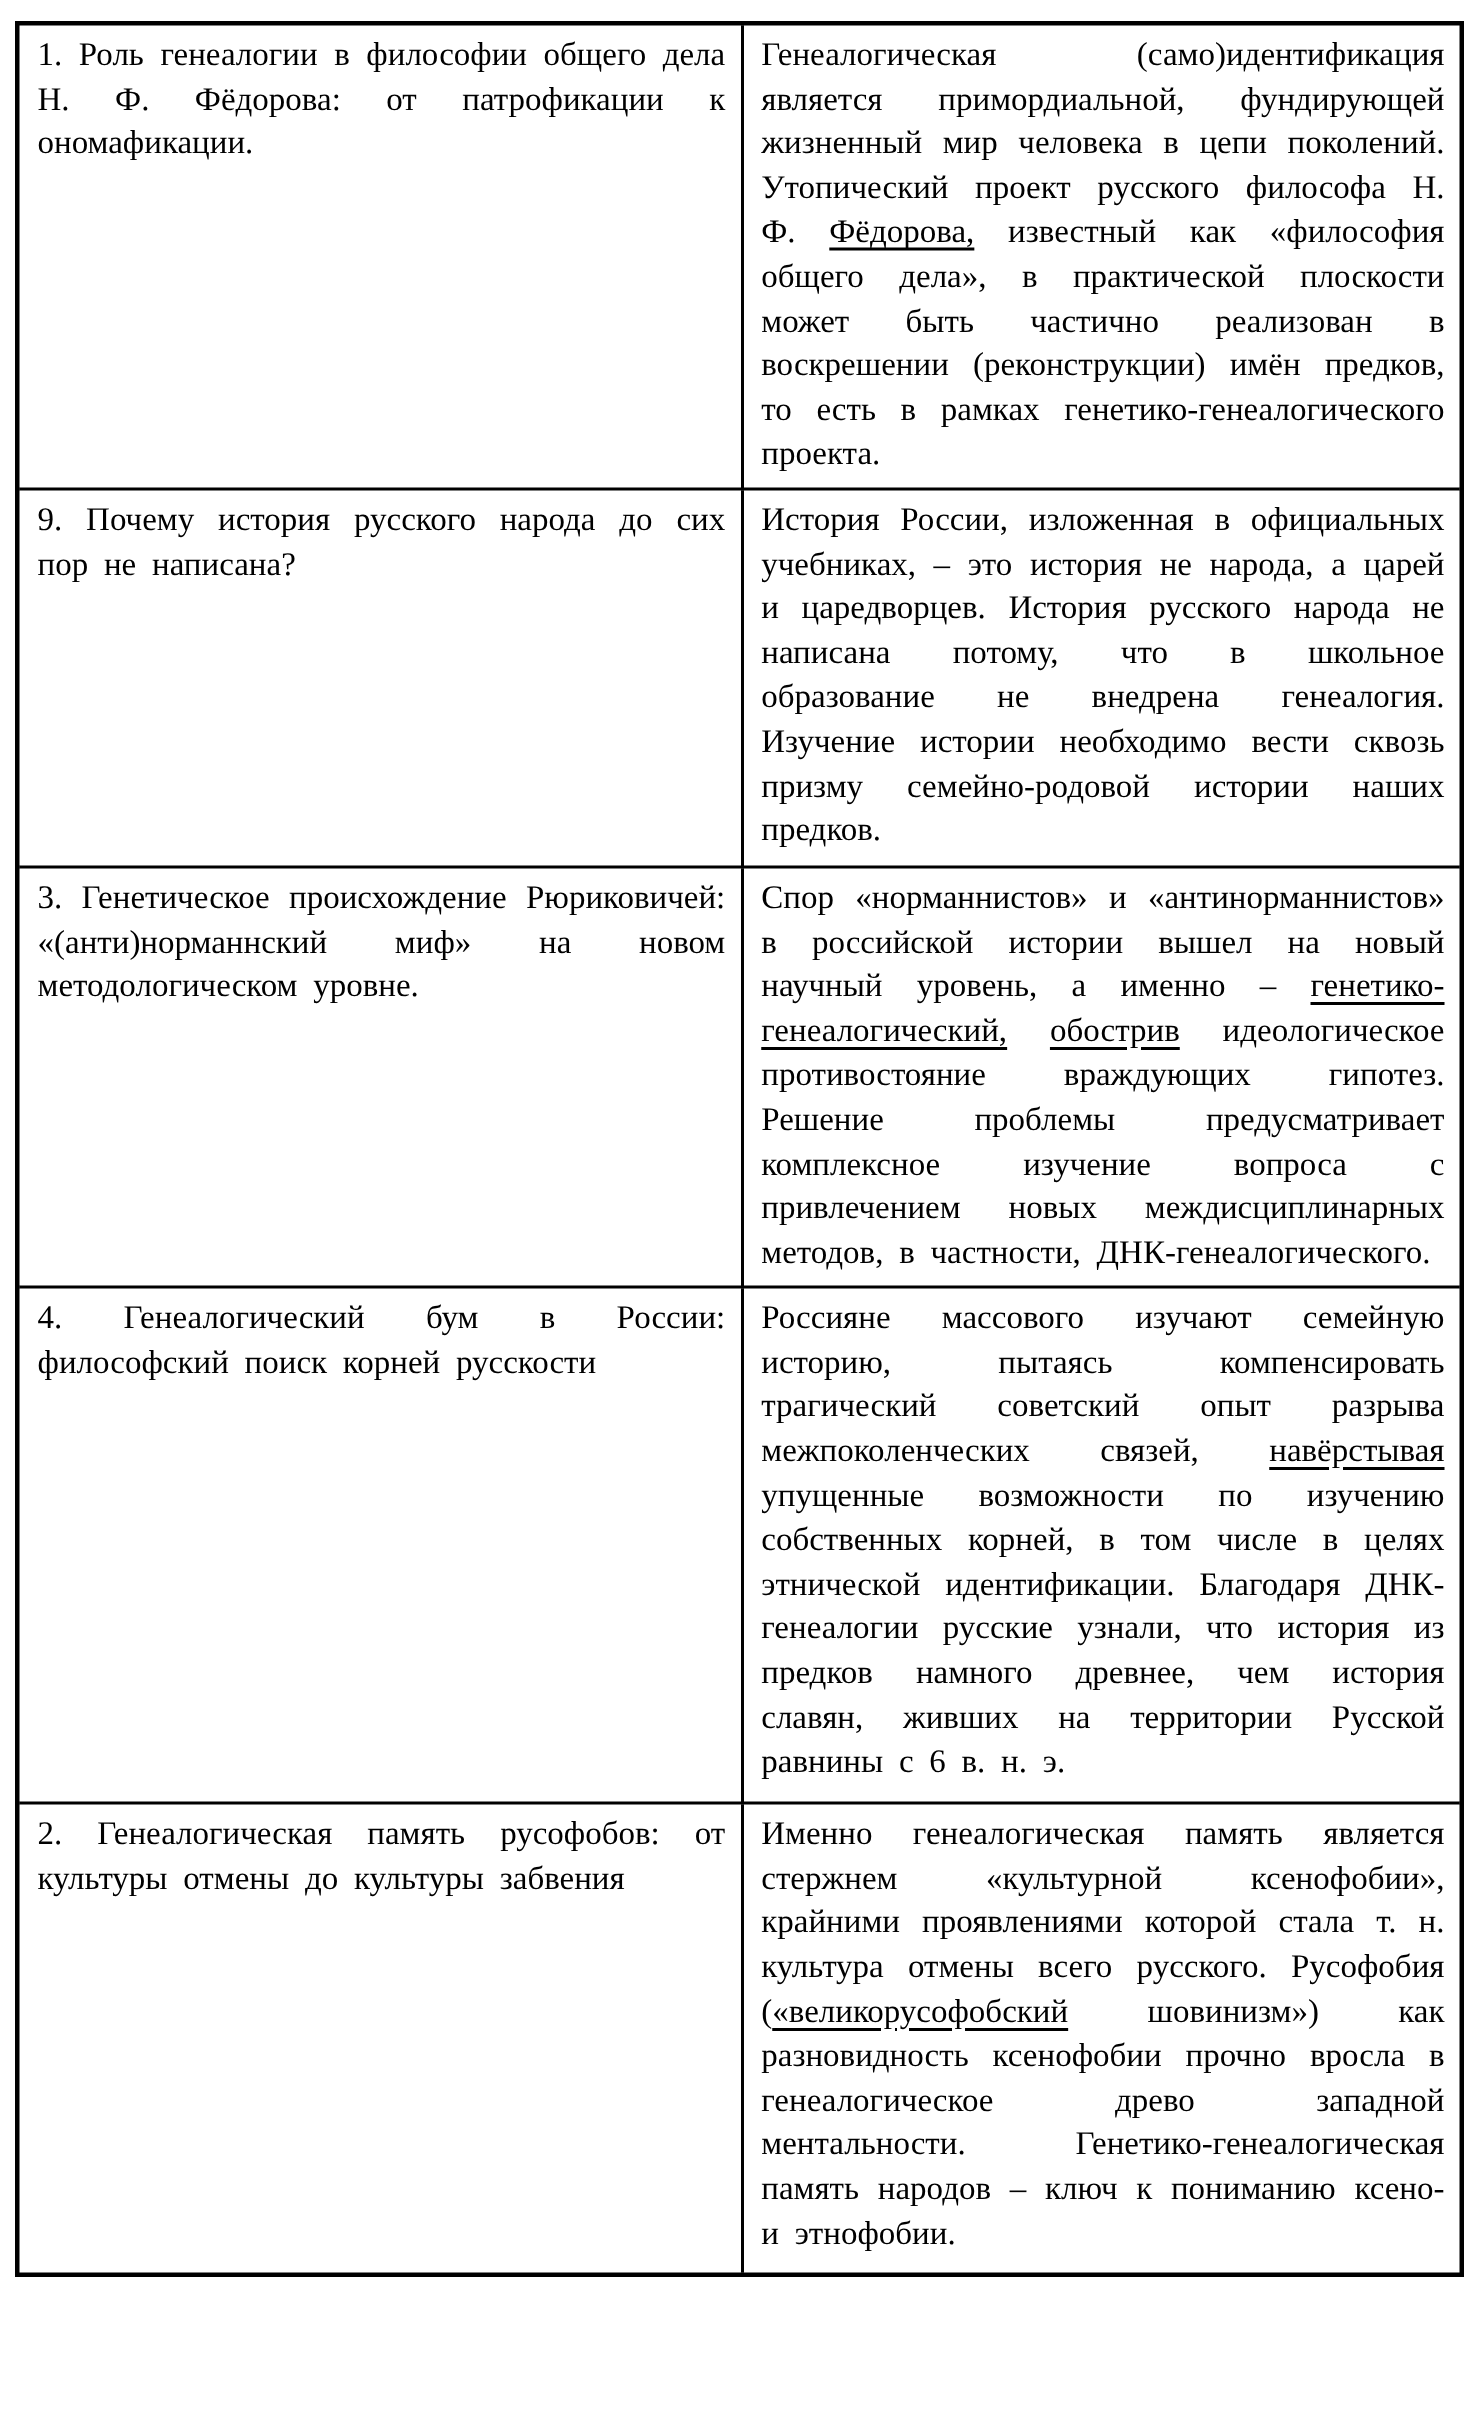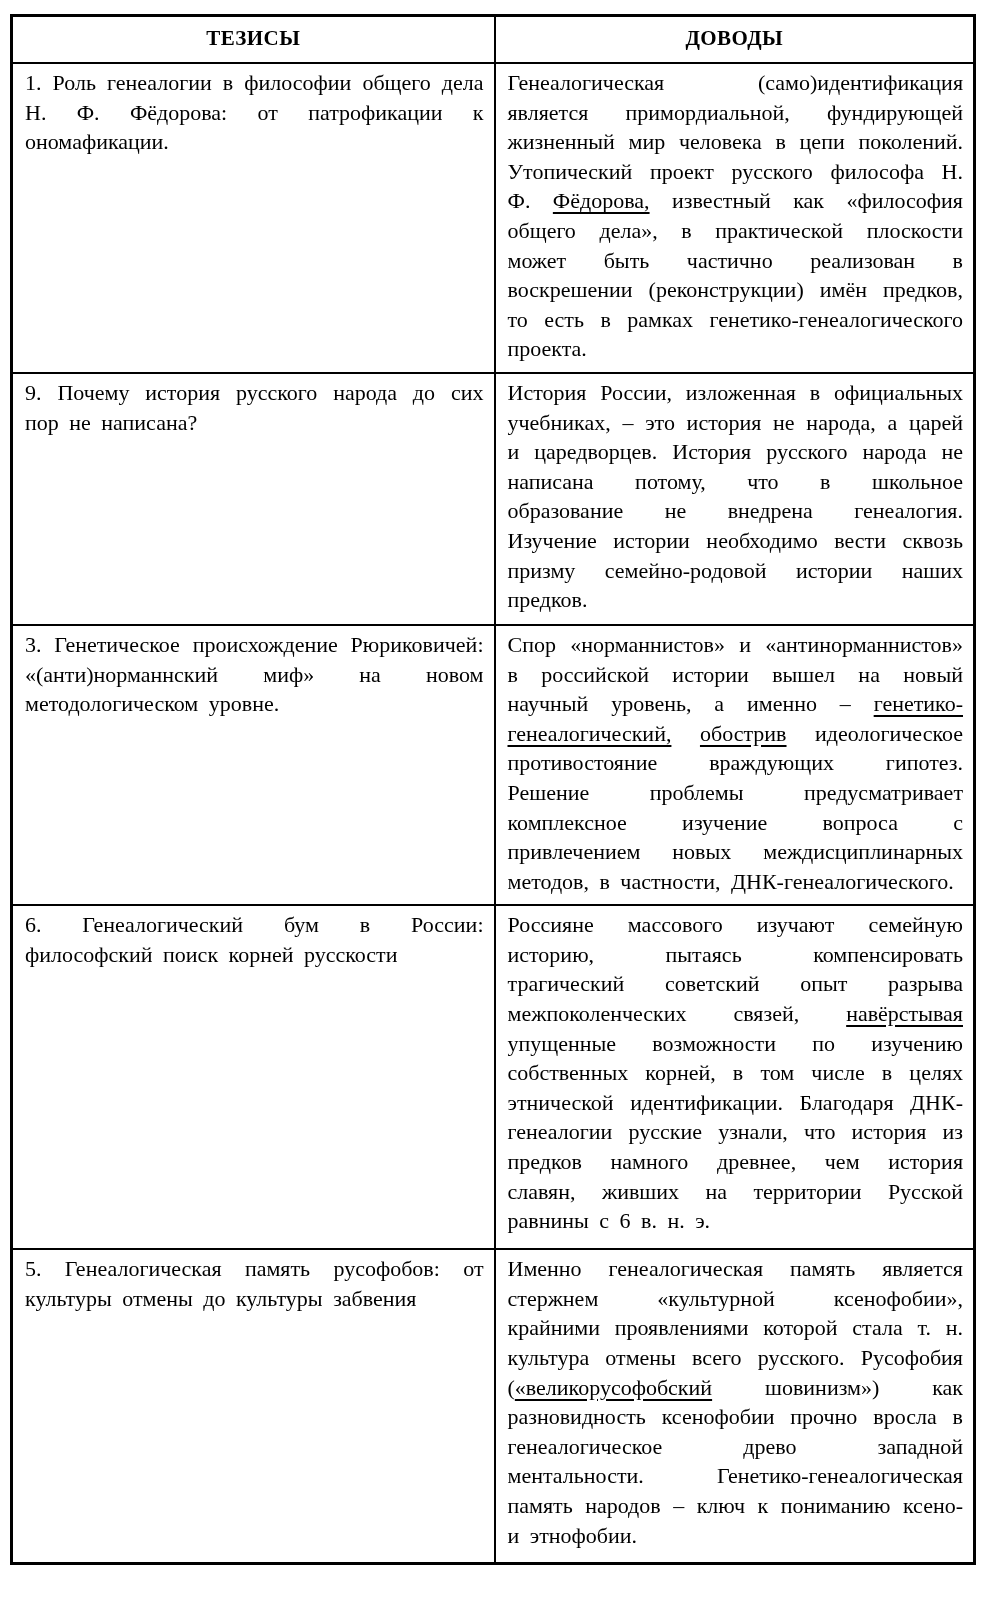"ТЕЗИСЫ" tr.hrow { html: <tr> <th>ТЕЗИСЫ</th> <th>ДОВОДЫ</th> </tr> -> none }
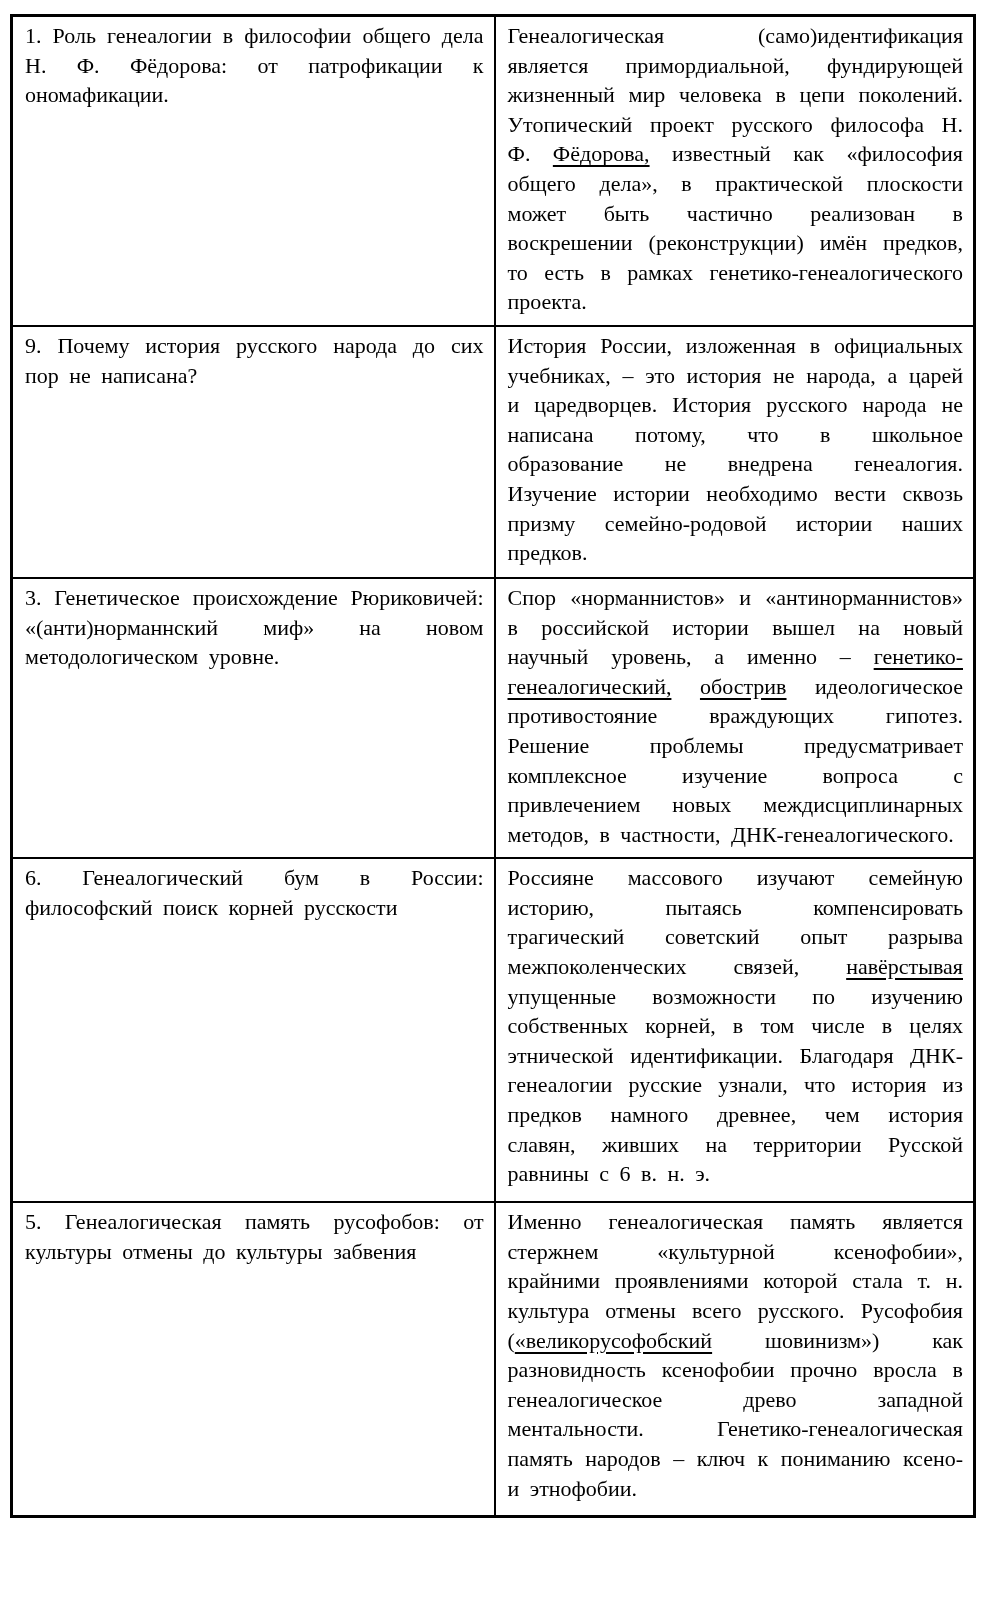"6. Генеалогический бум в России:" span { text: 6 -> 4 }
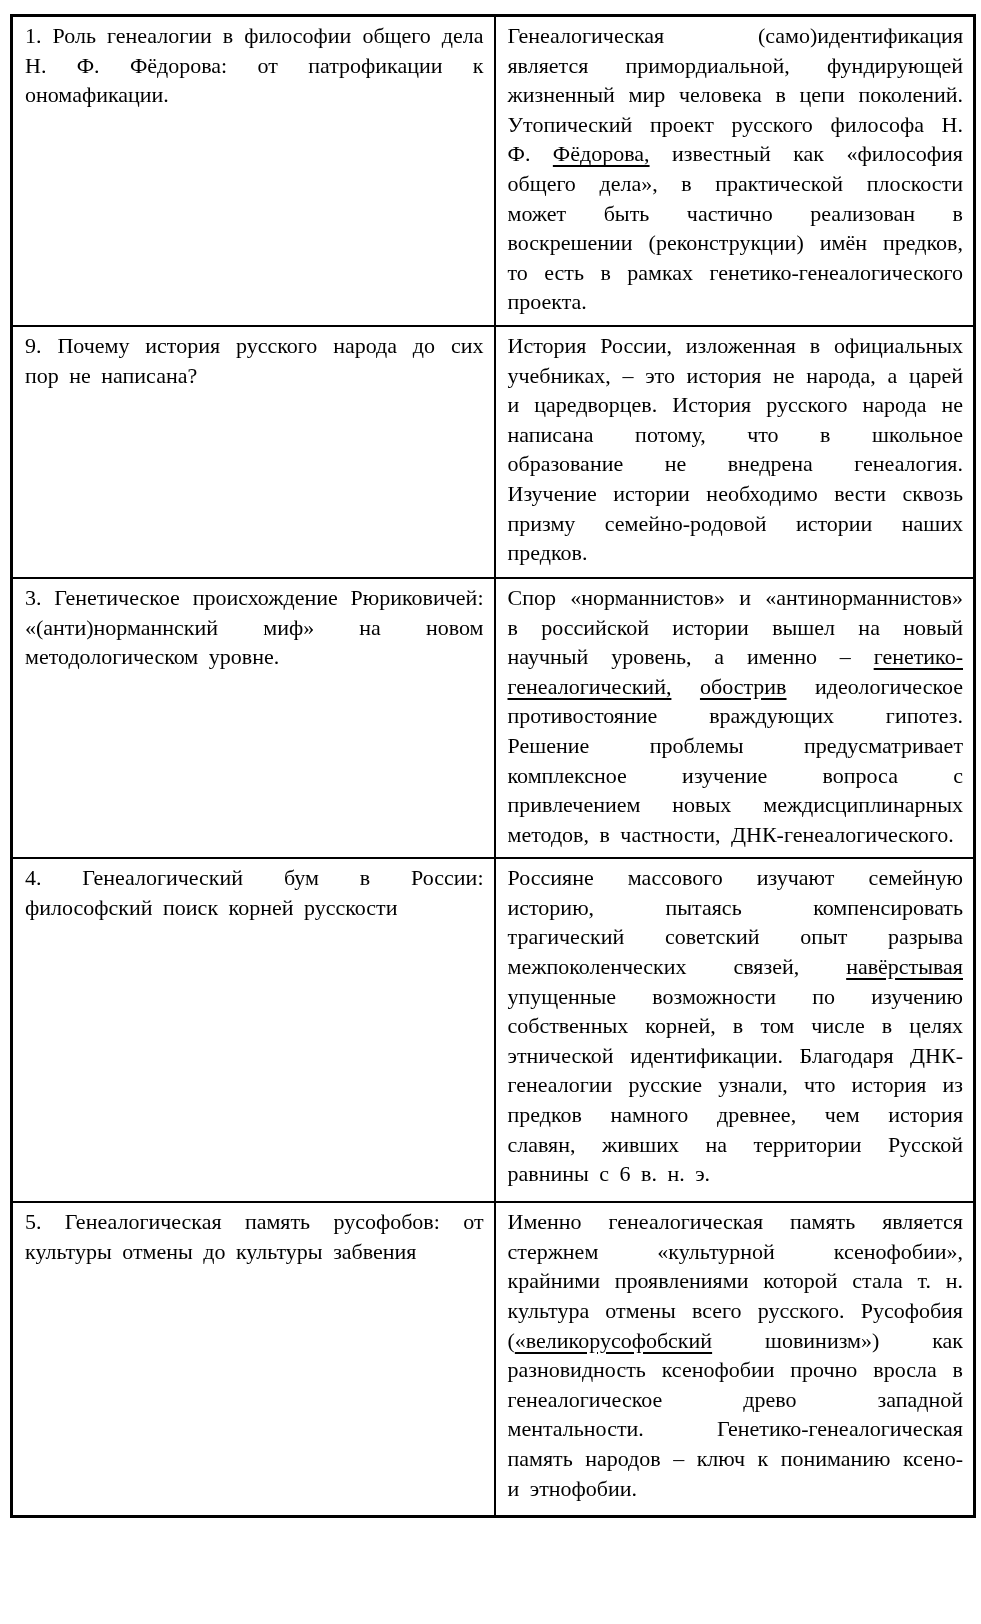"5. Генеалогическая память русофобов: от" span { text: 5 -> 2 }
